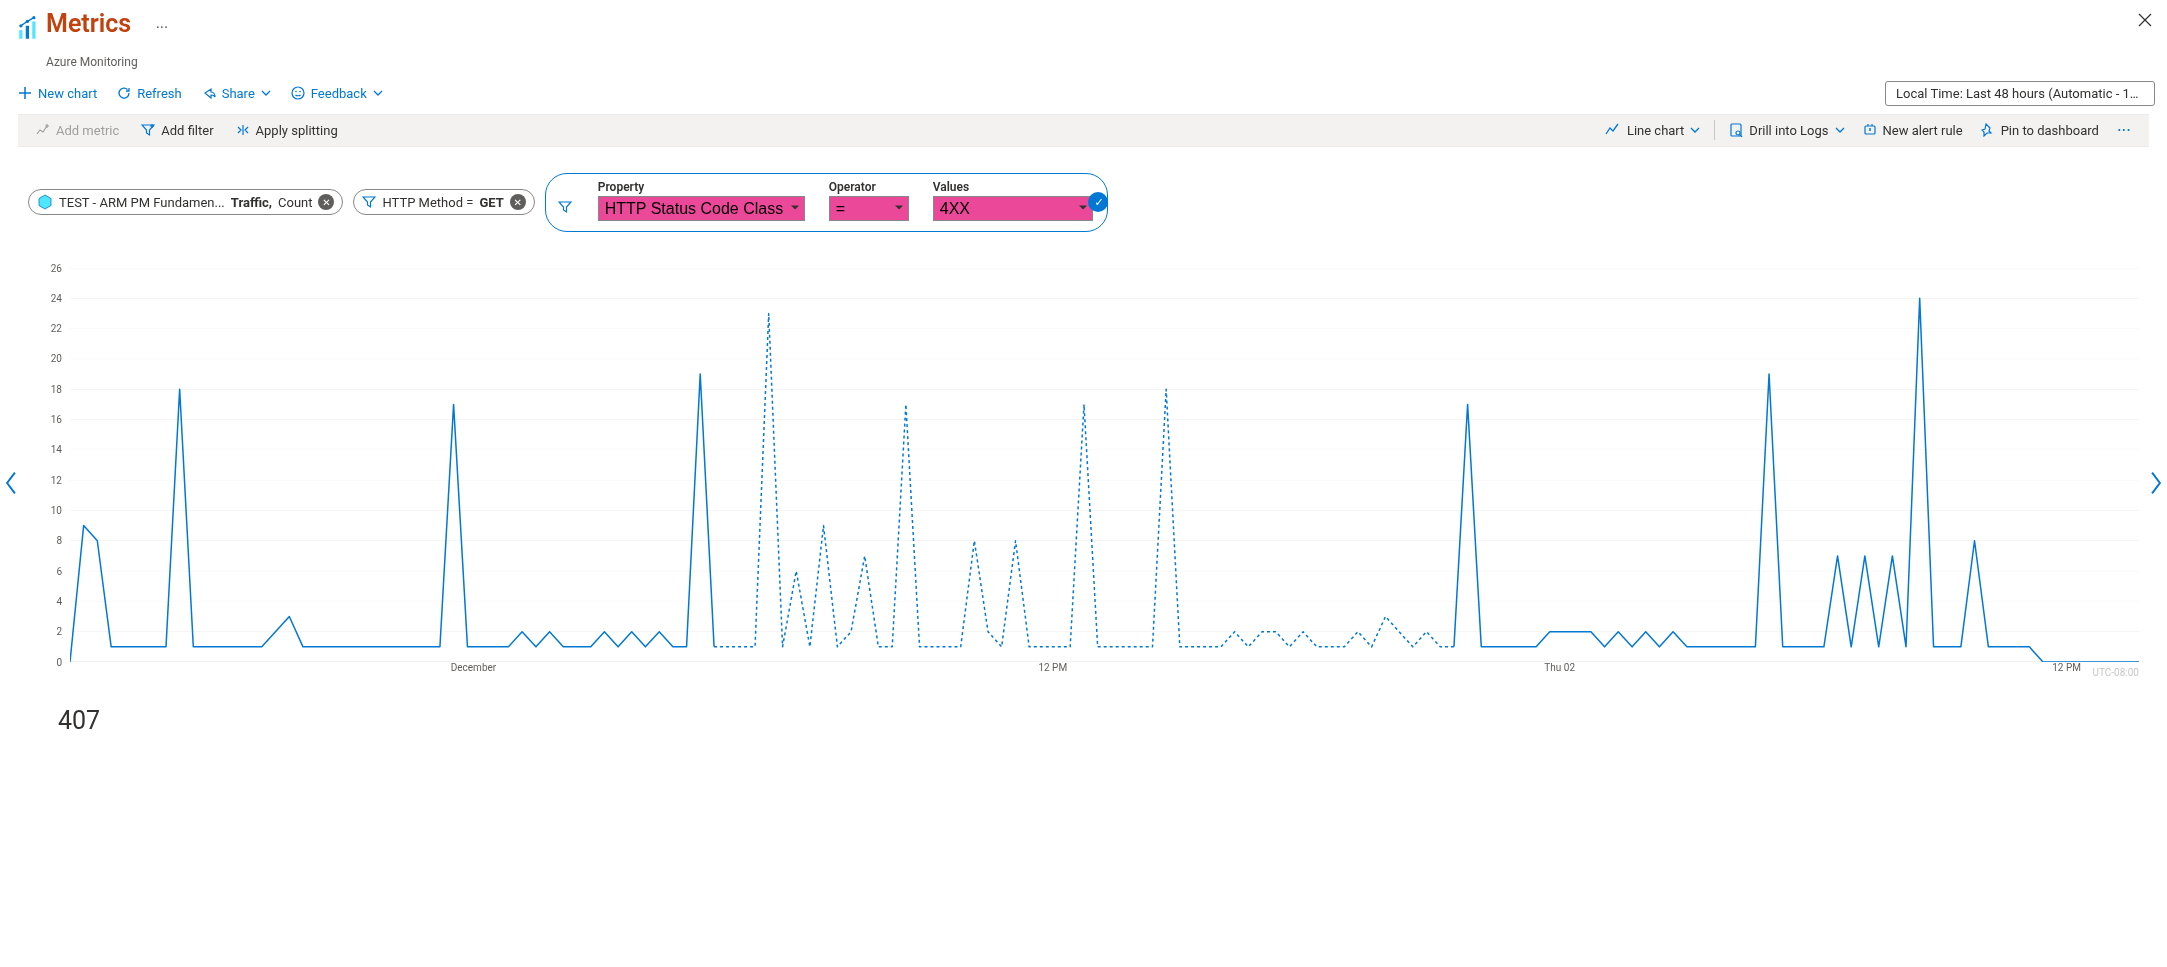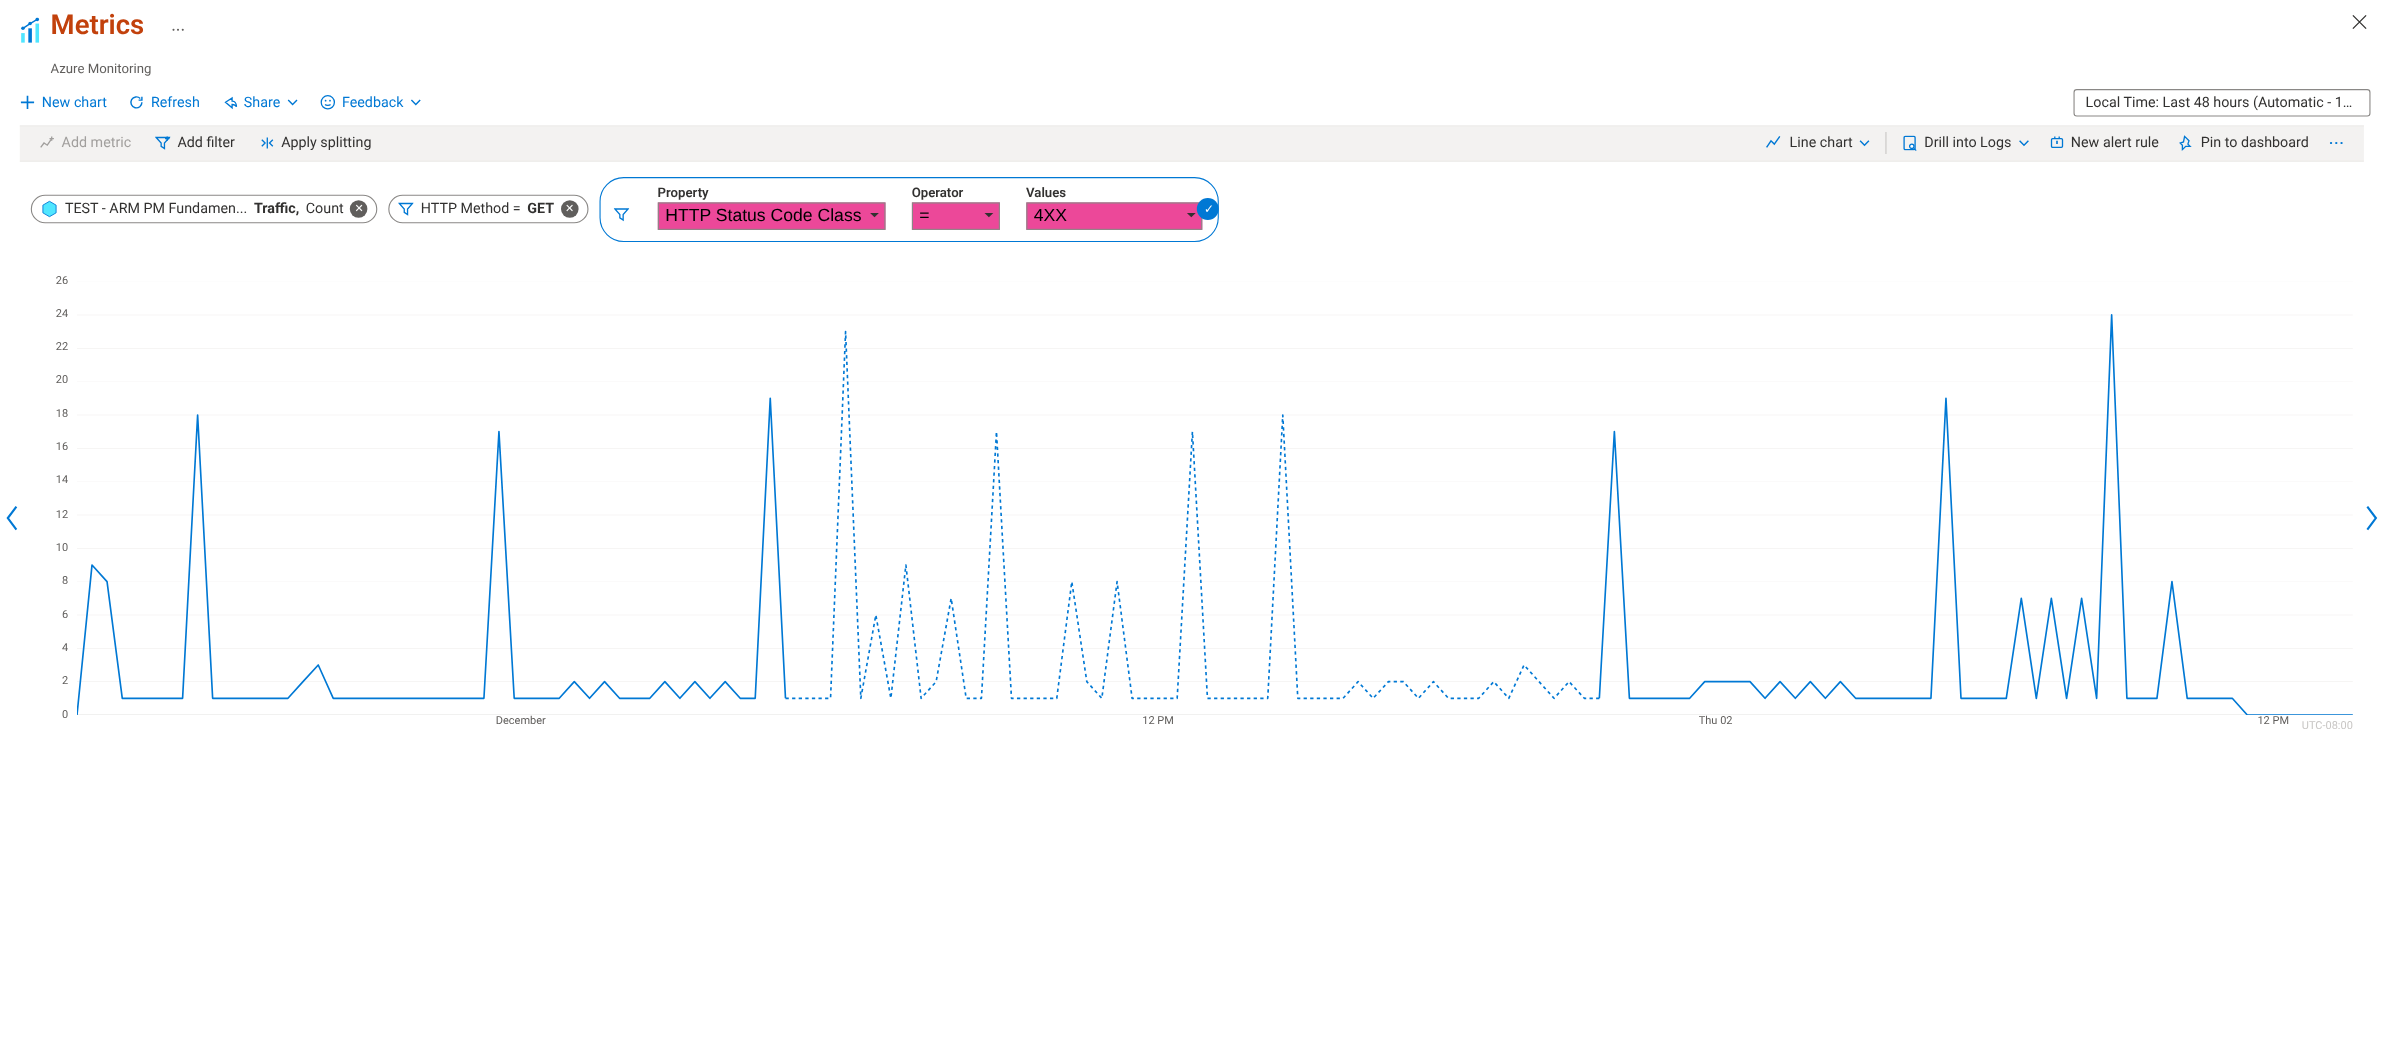"Add metric" .toolbar2 { margin: 2px 18px 0 18px -> 2px 18px 12px 18px }
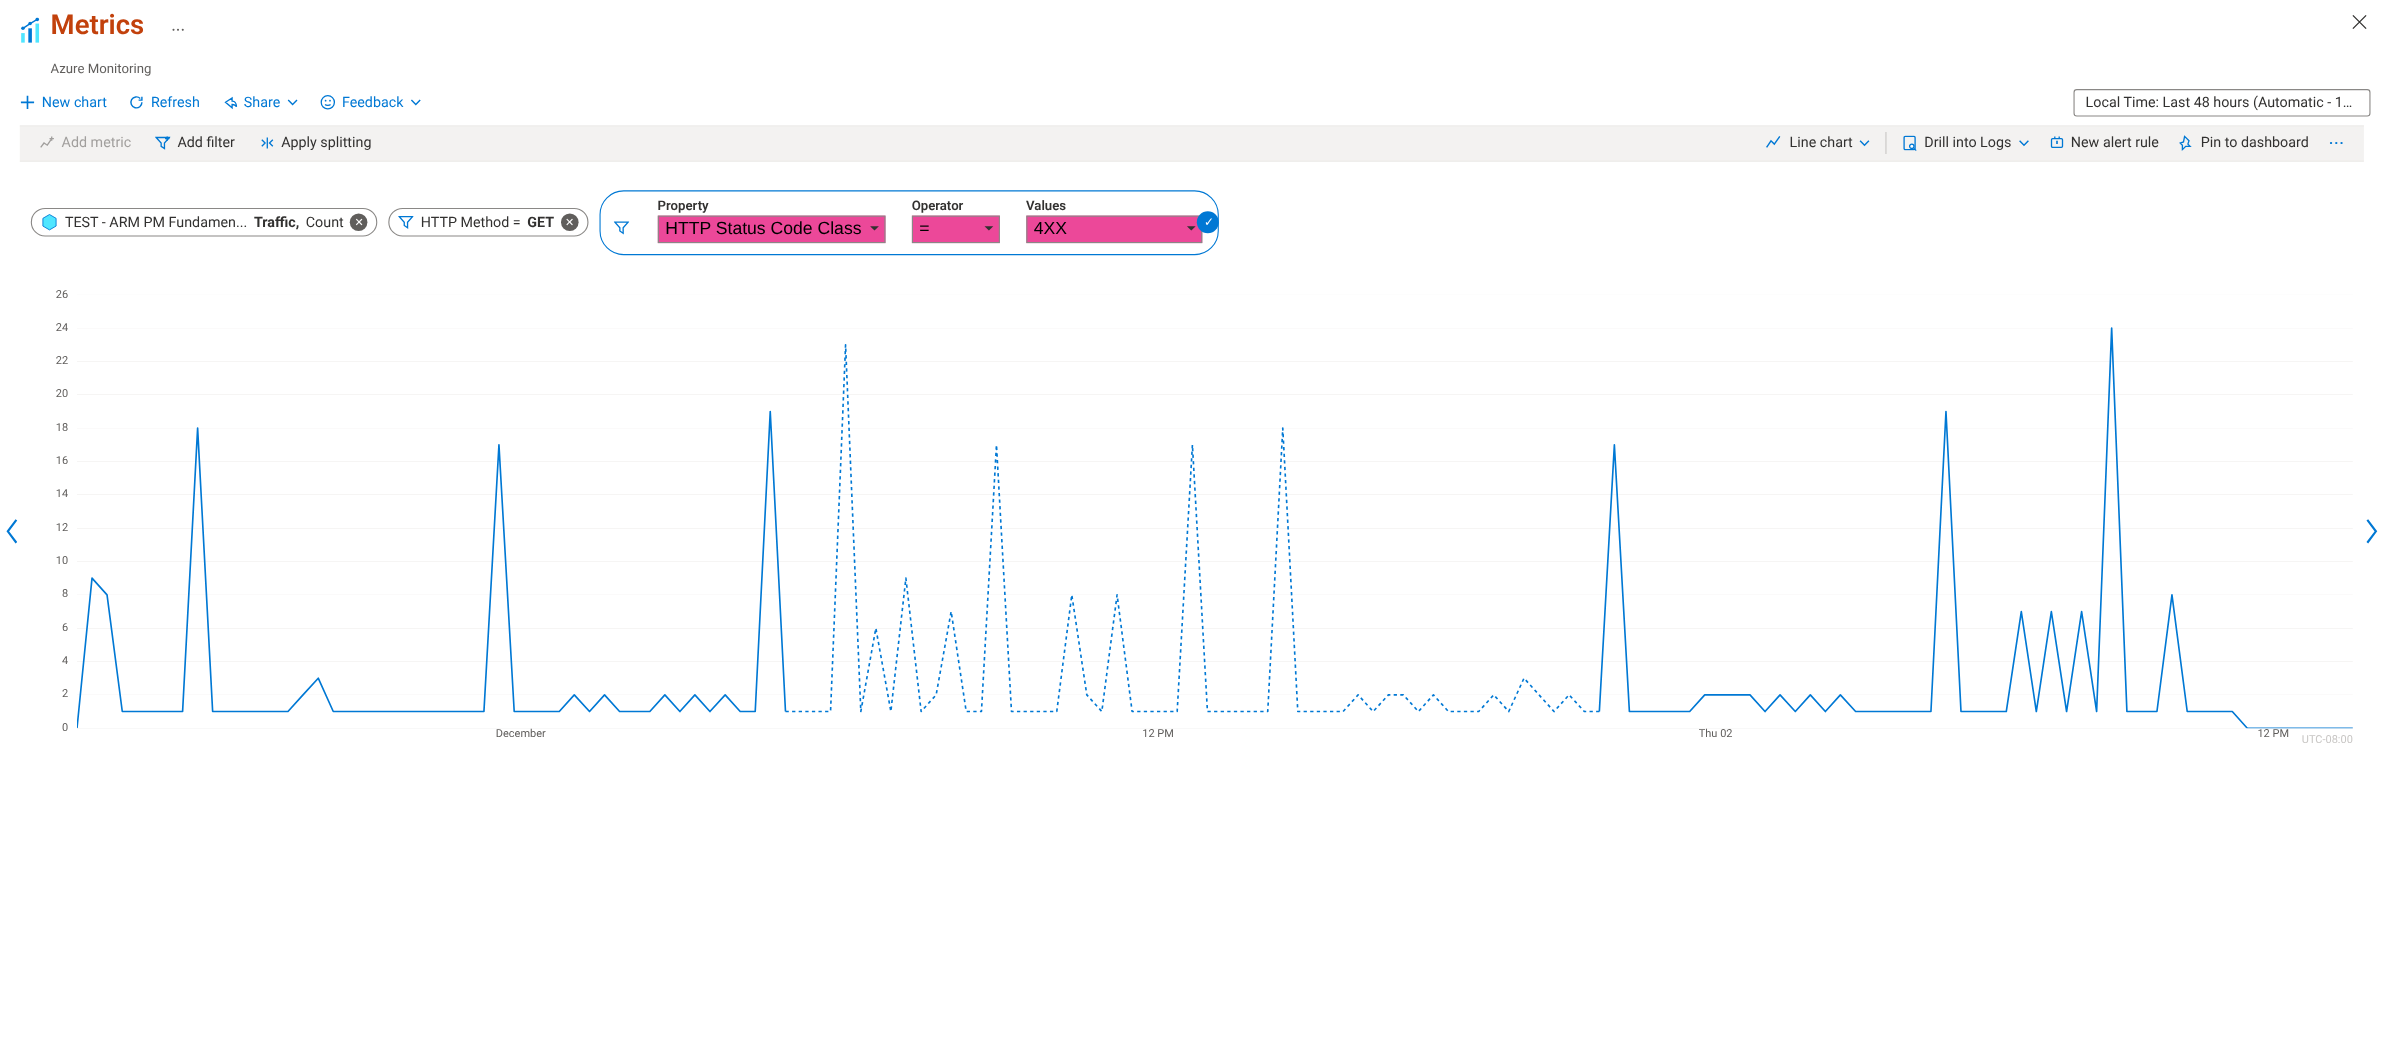"407" div.legend-value { html: none -> <div>407</div> }
